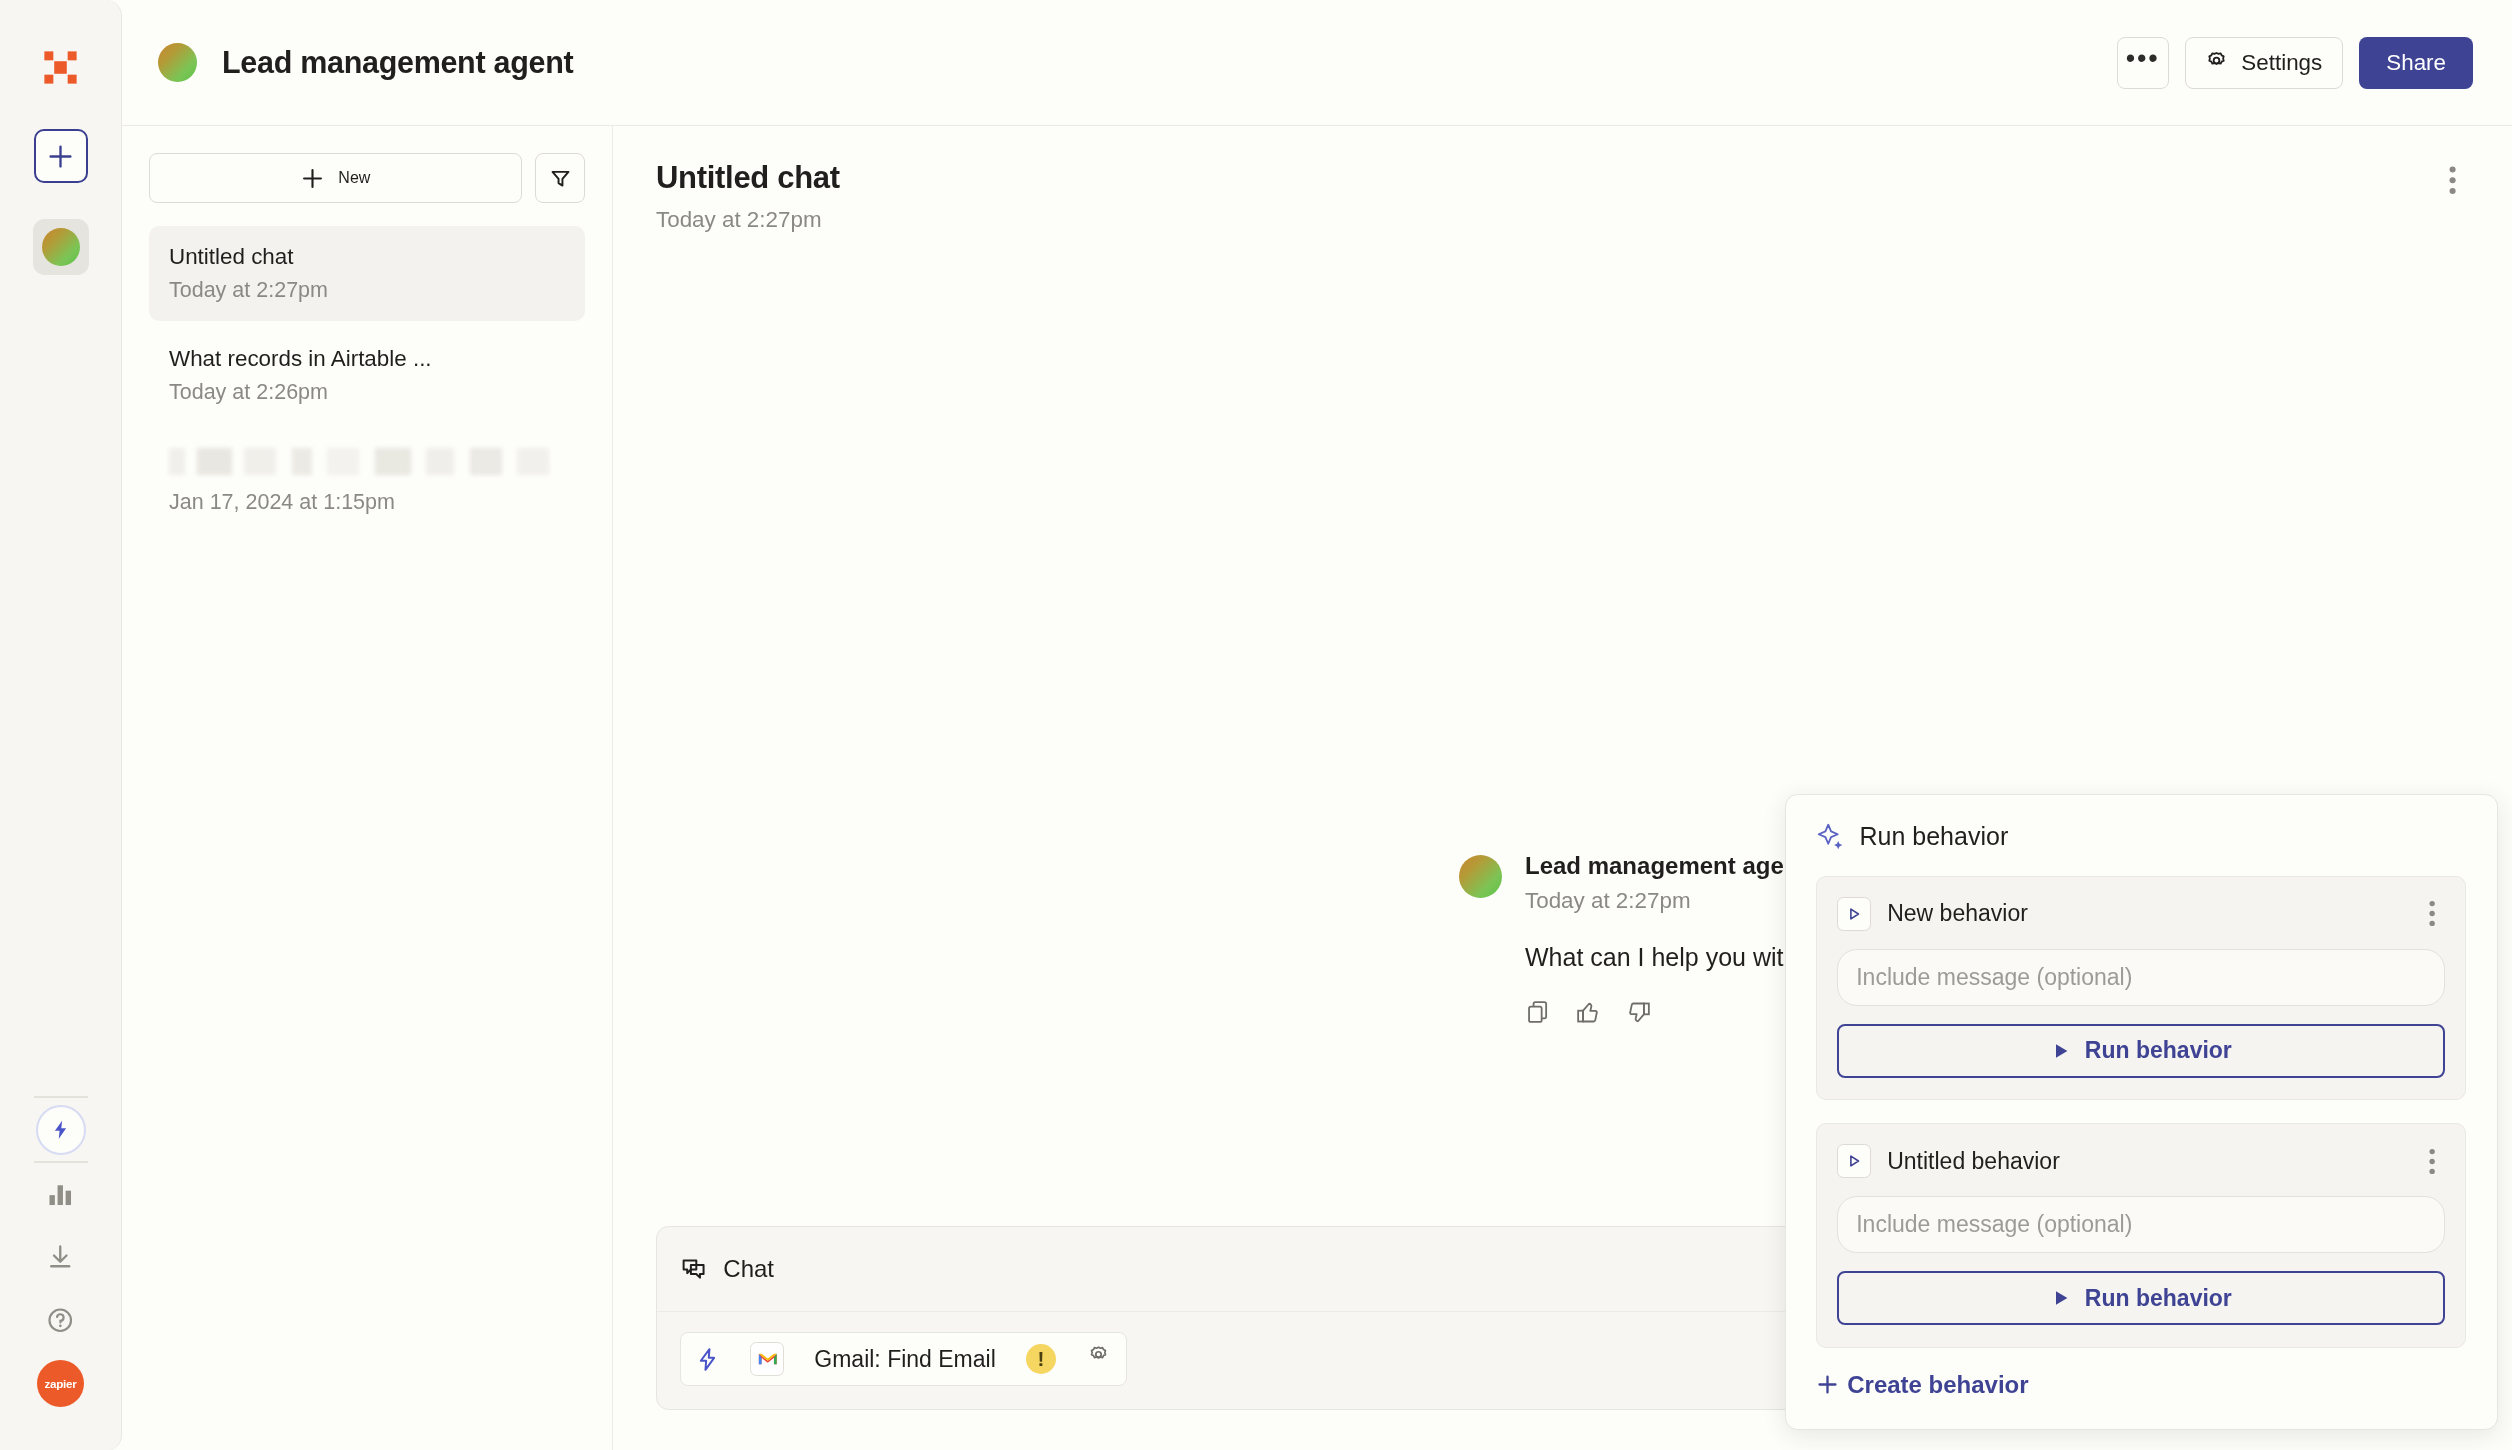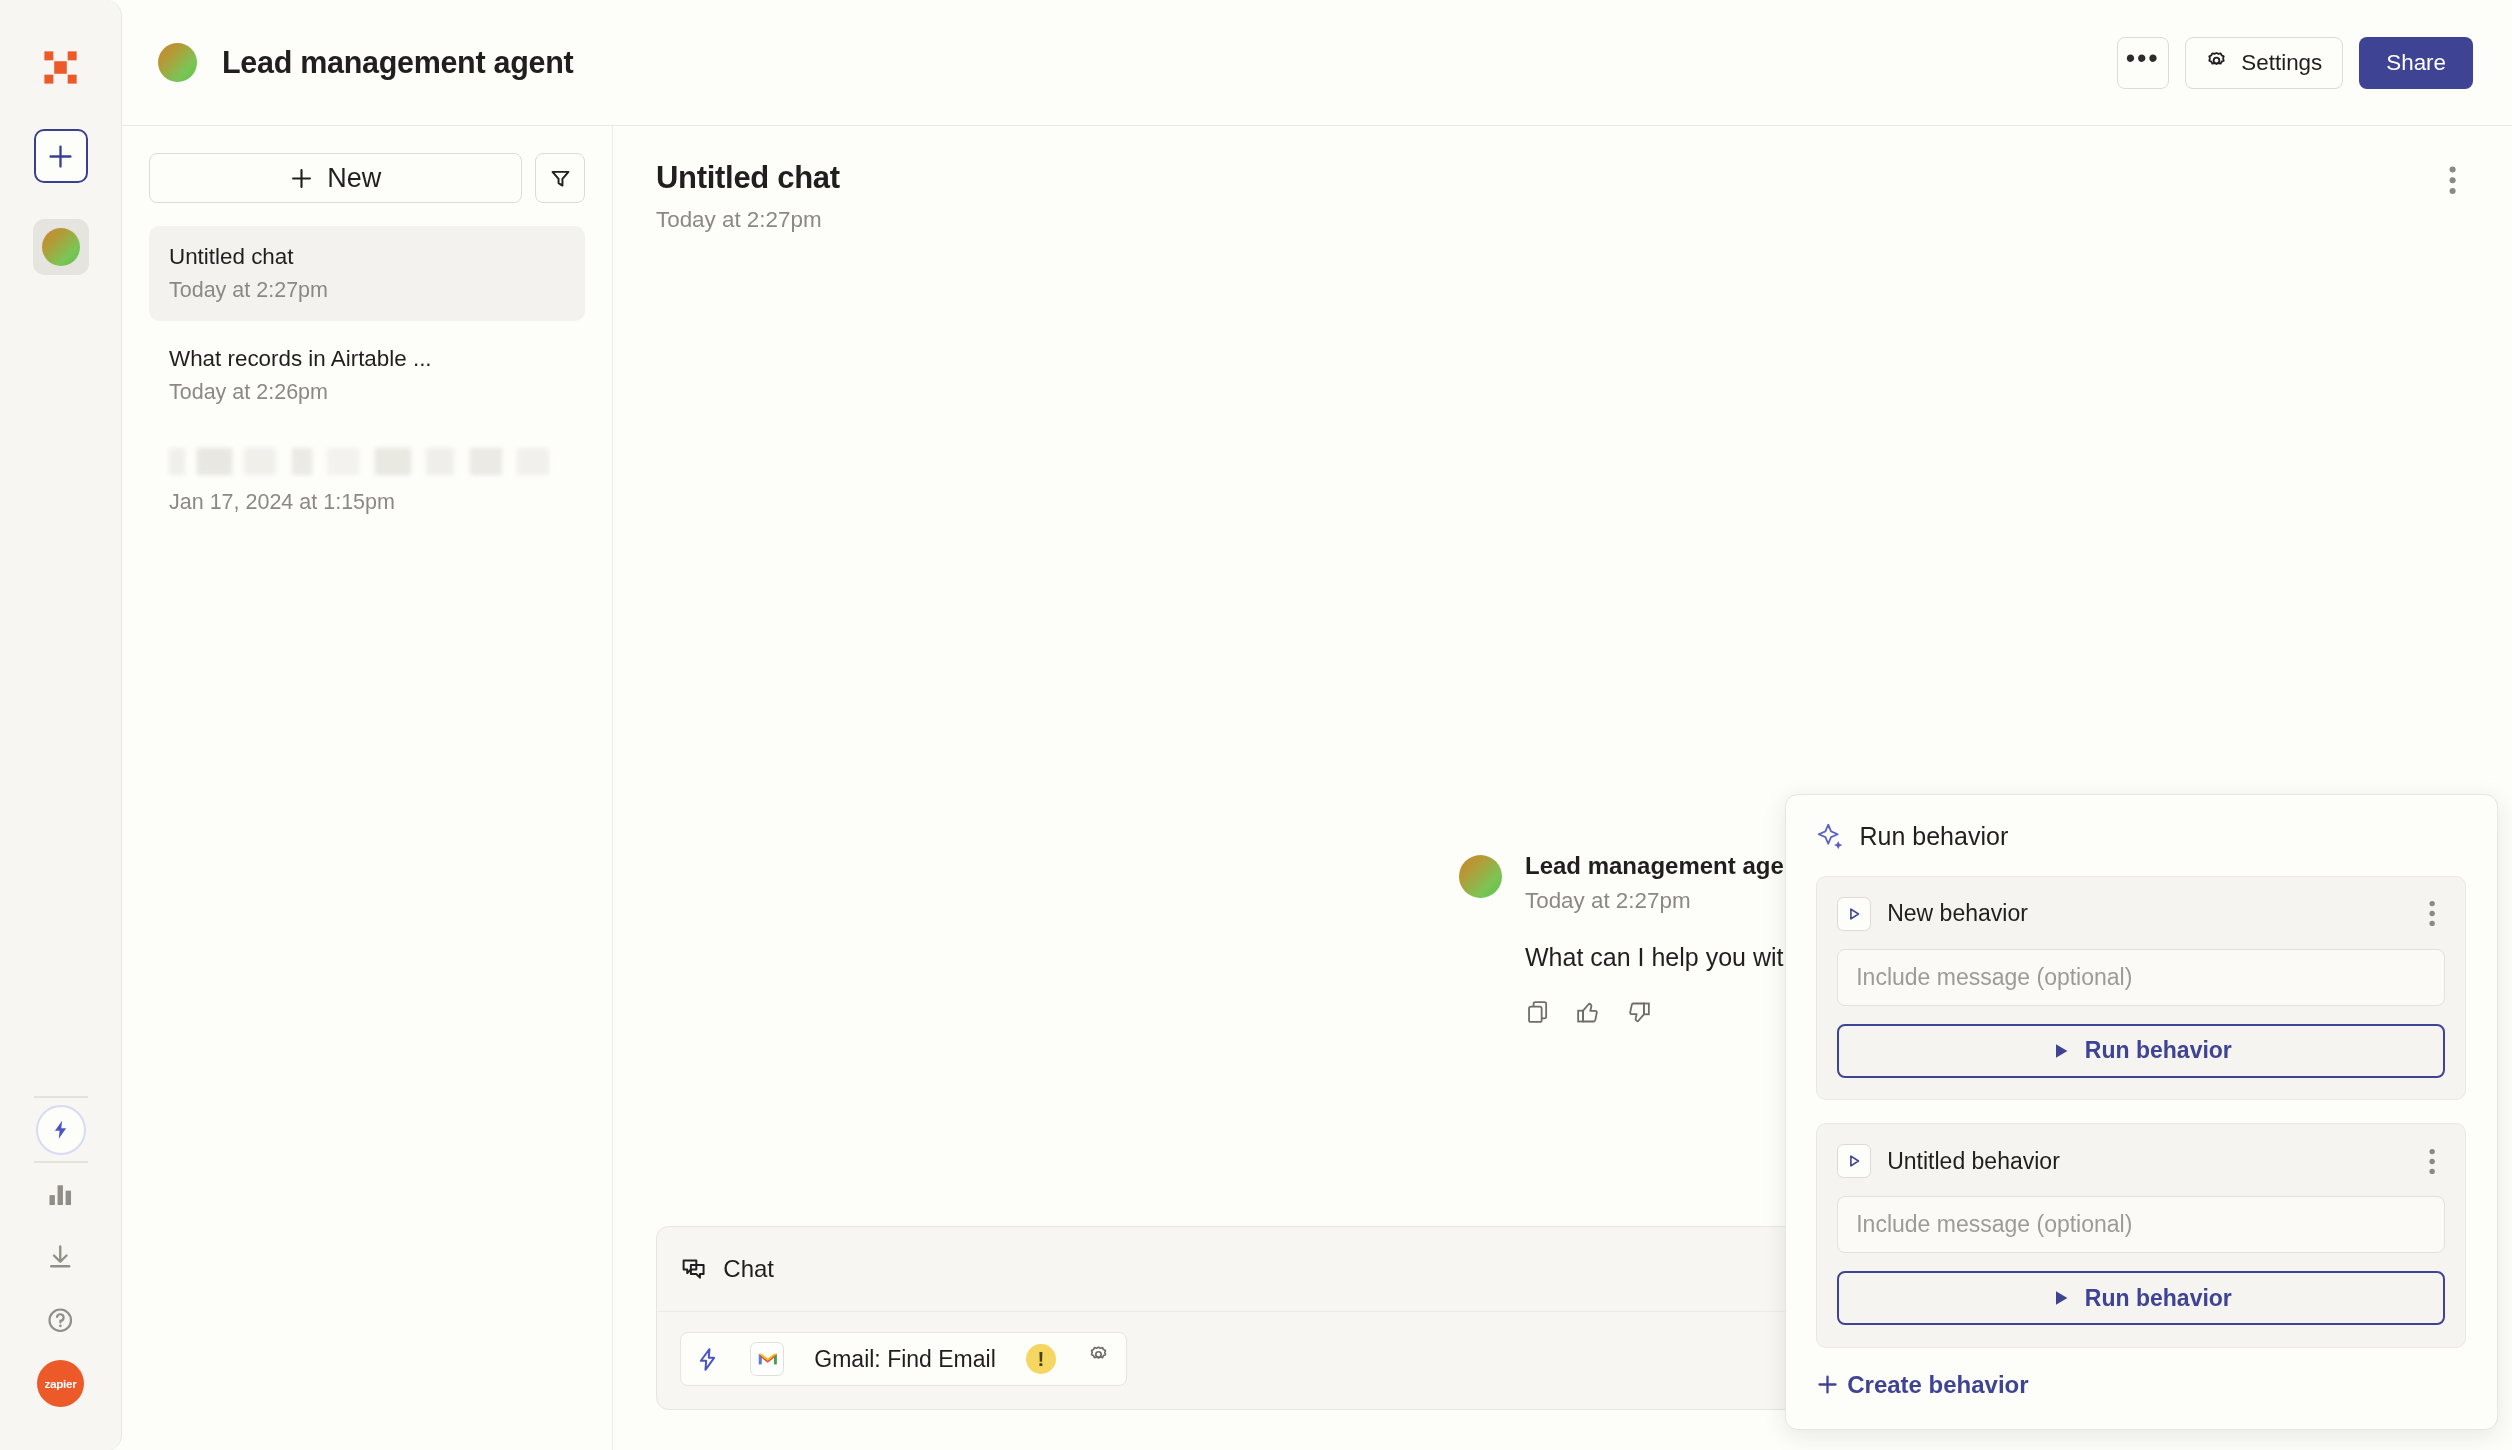"New" .new-btn { font-size: 27px -> 16px }
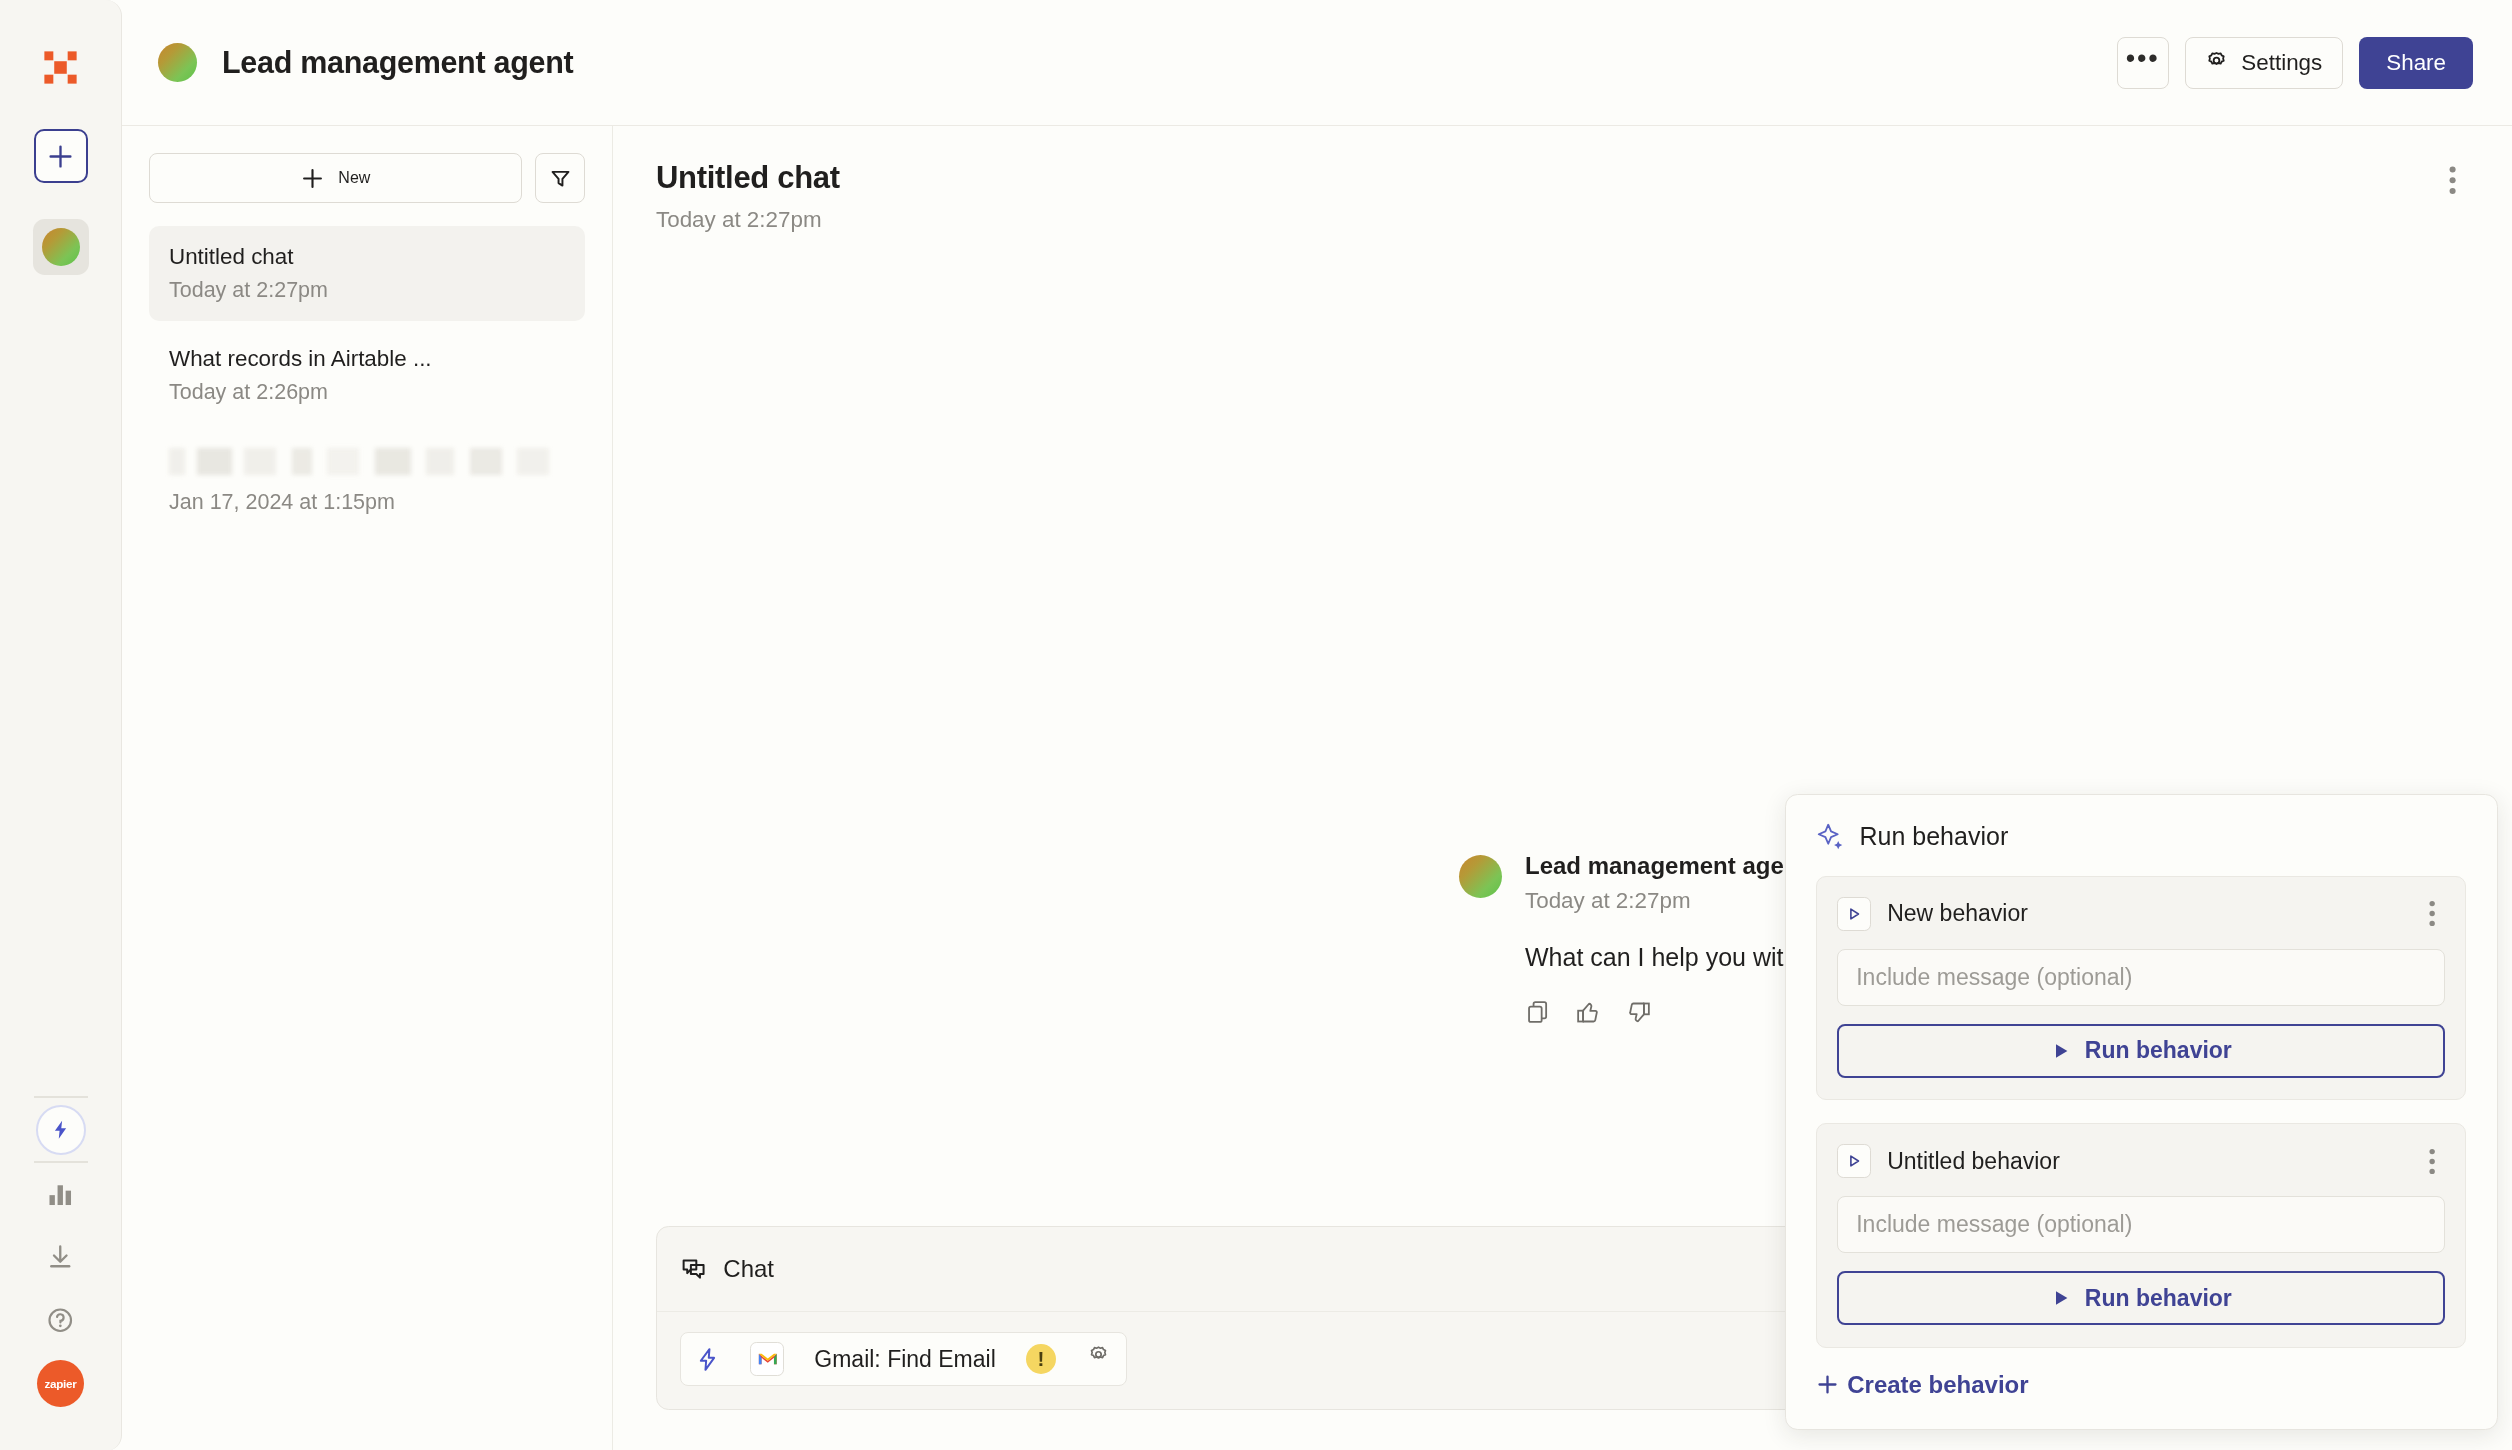"Include message (optional)" .beh-input { border-radius: 8px -> 20px }
